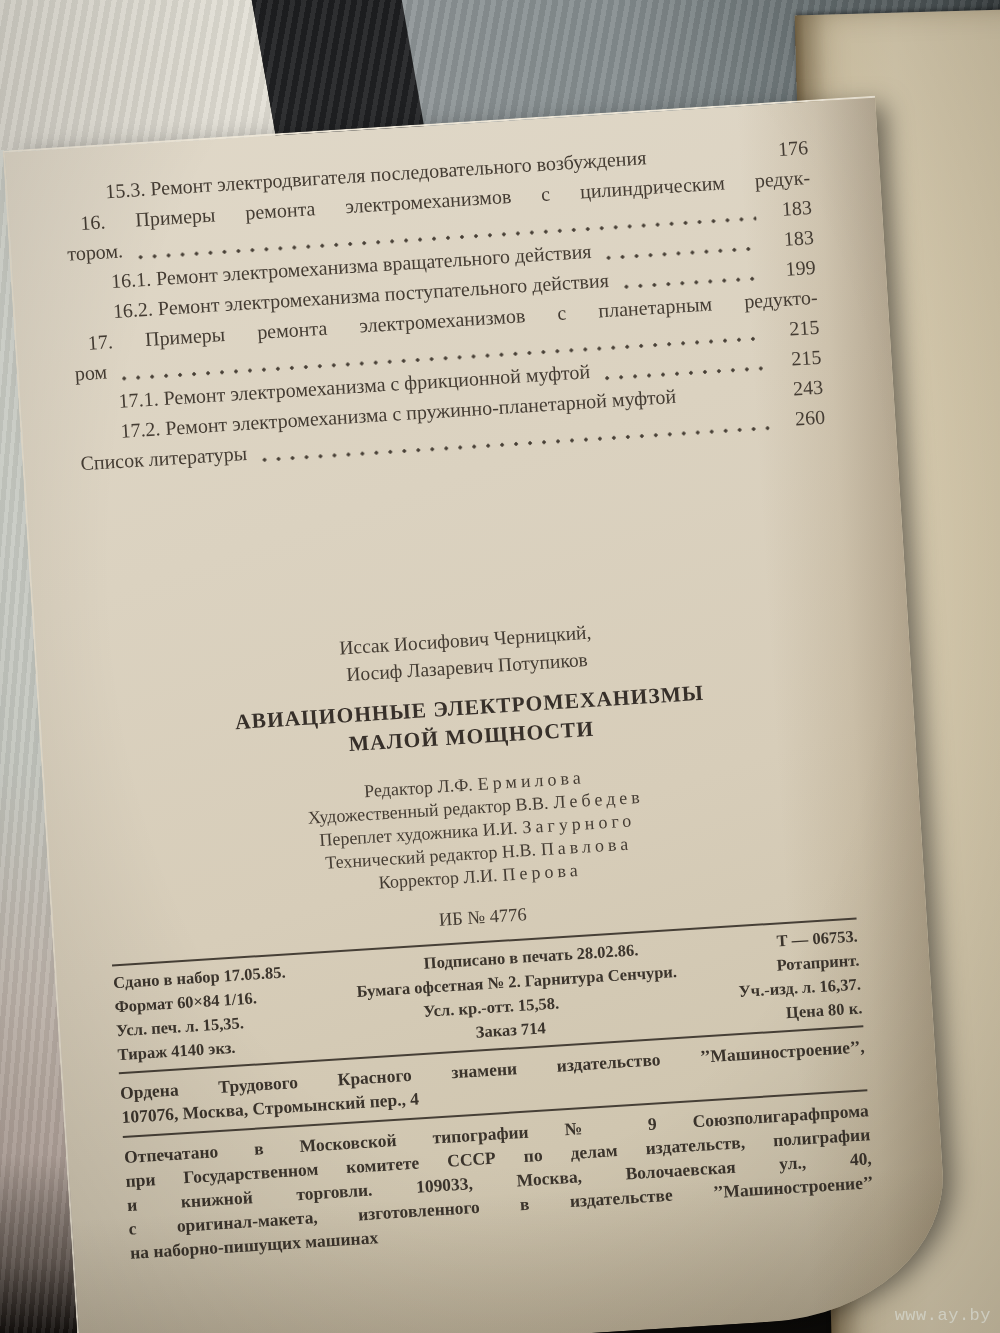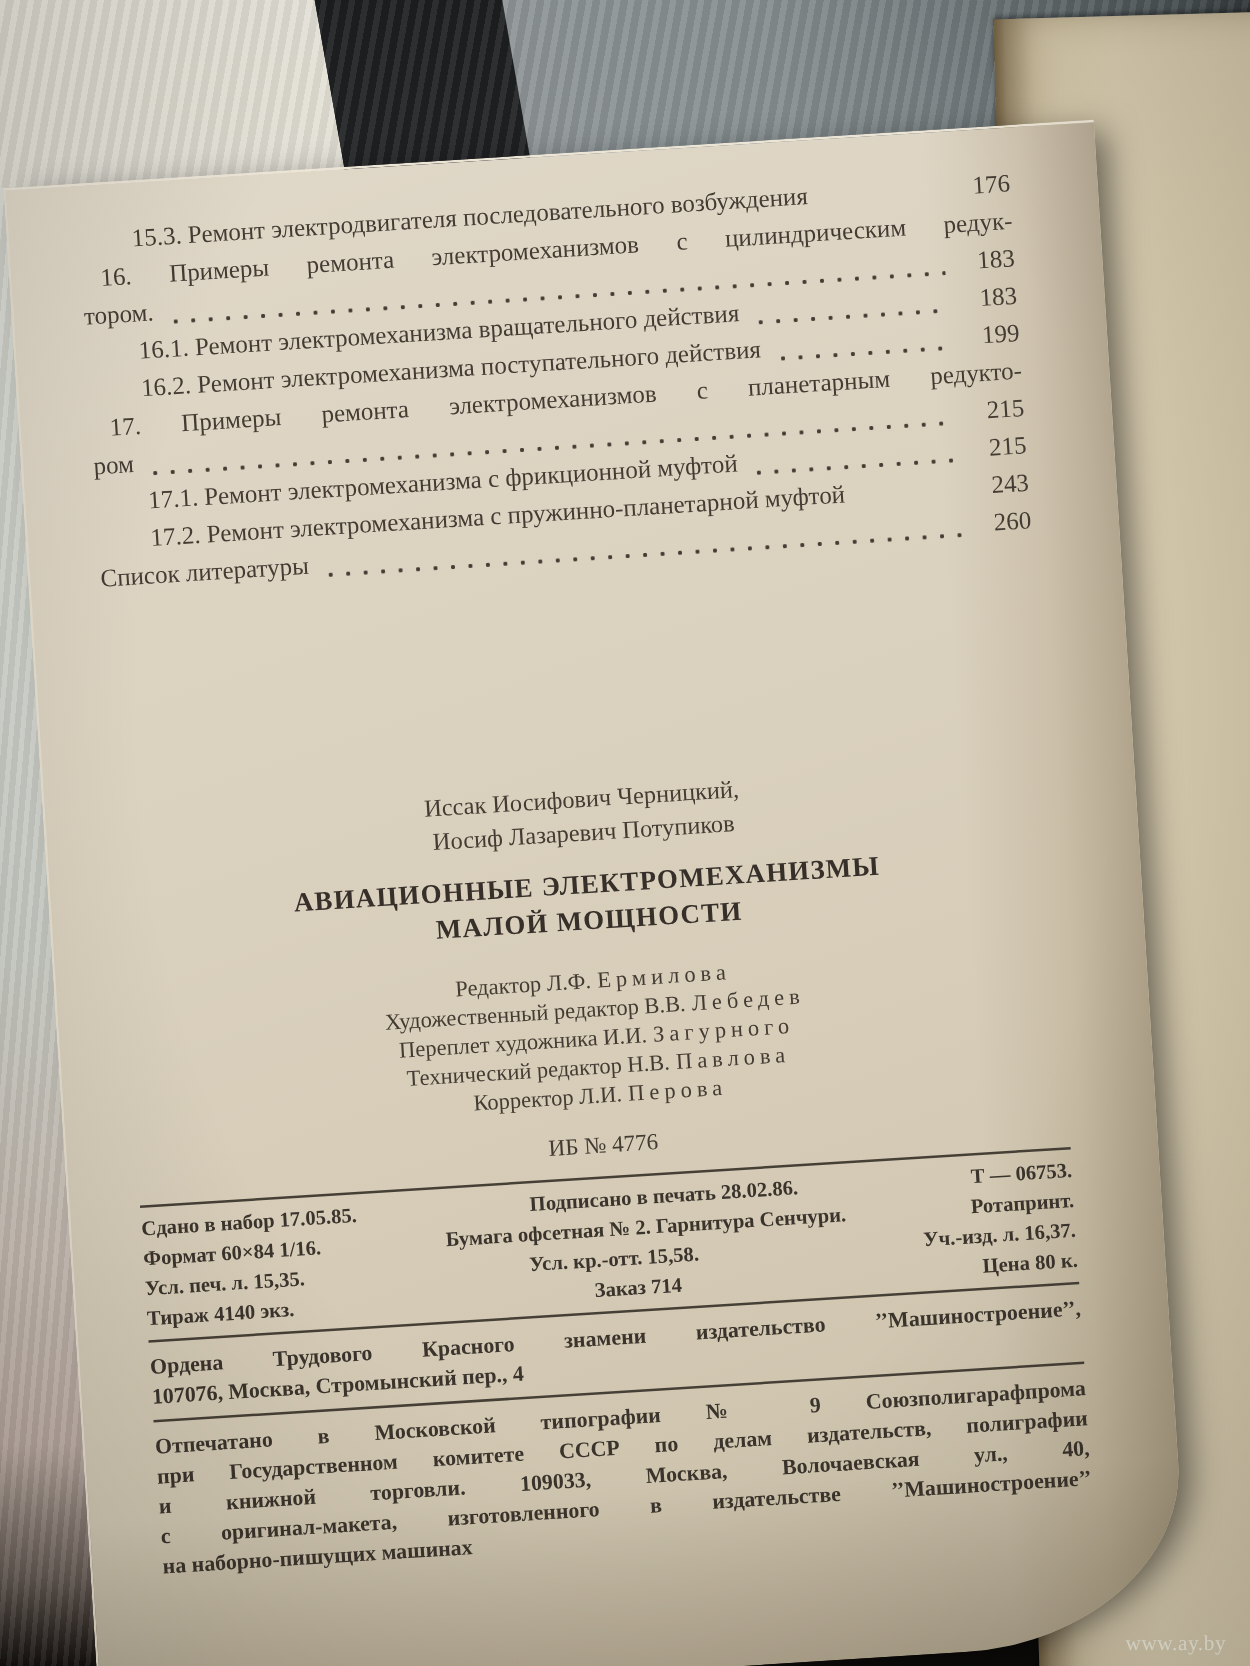"www.ay.by" .watermark { font-family: Liberation Serif, serif -> Liberation Mono, monospace; right: 19px -> 9px }
